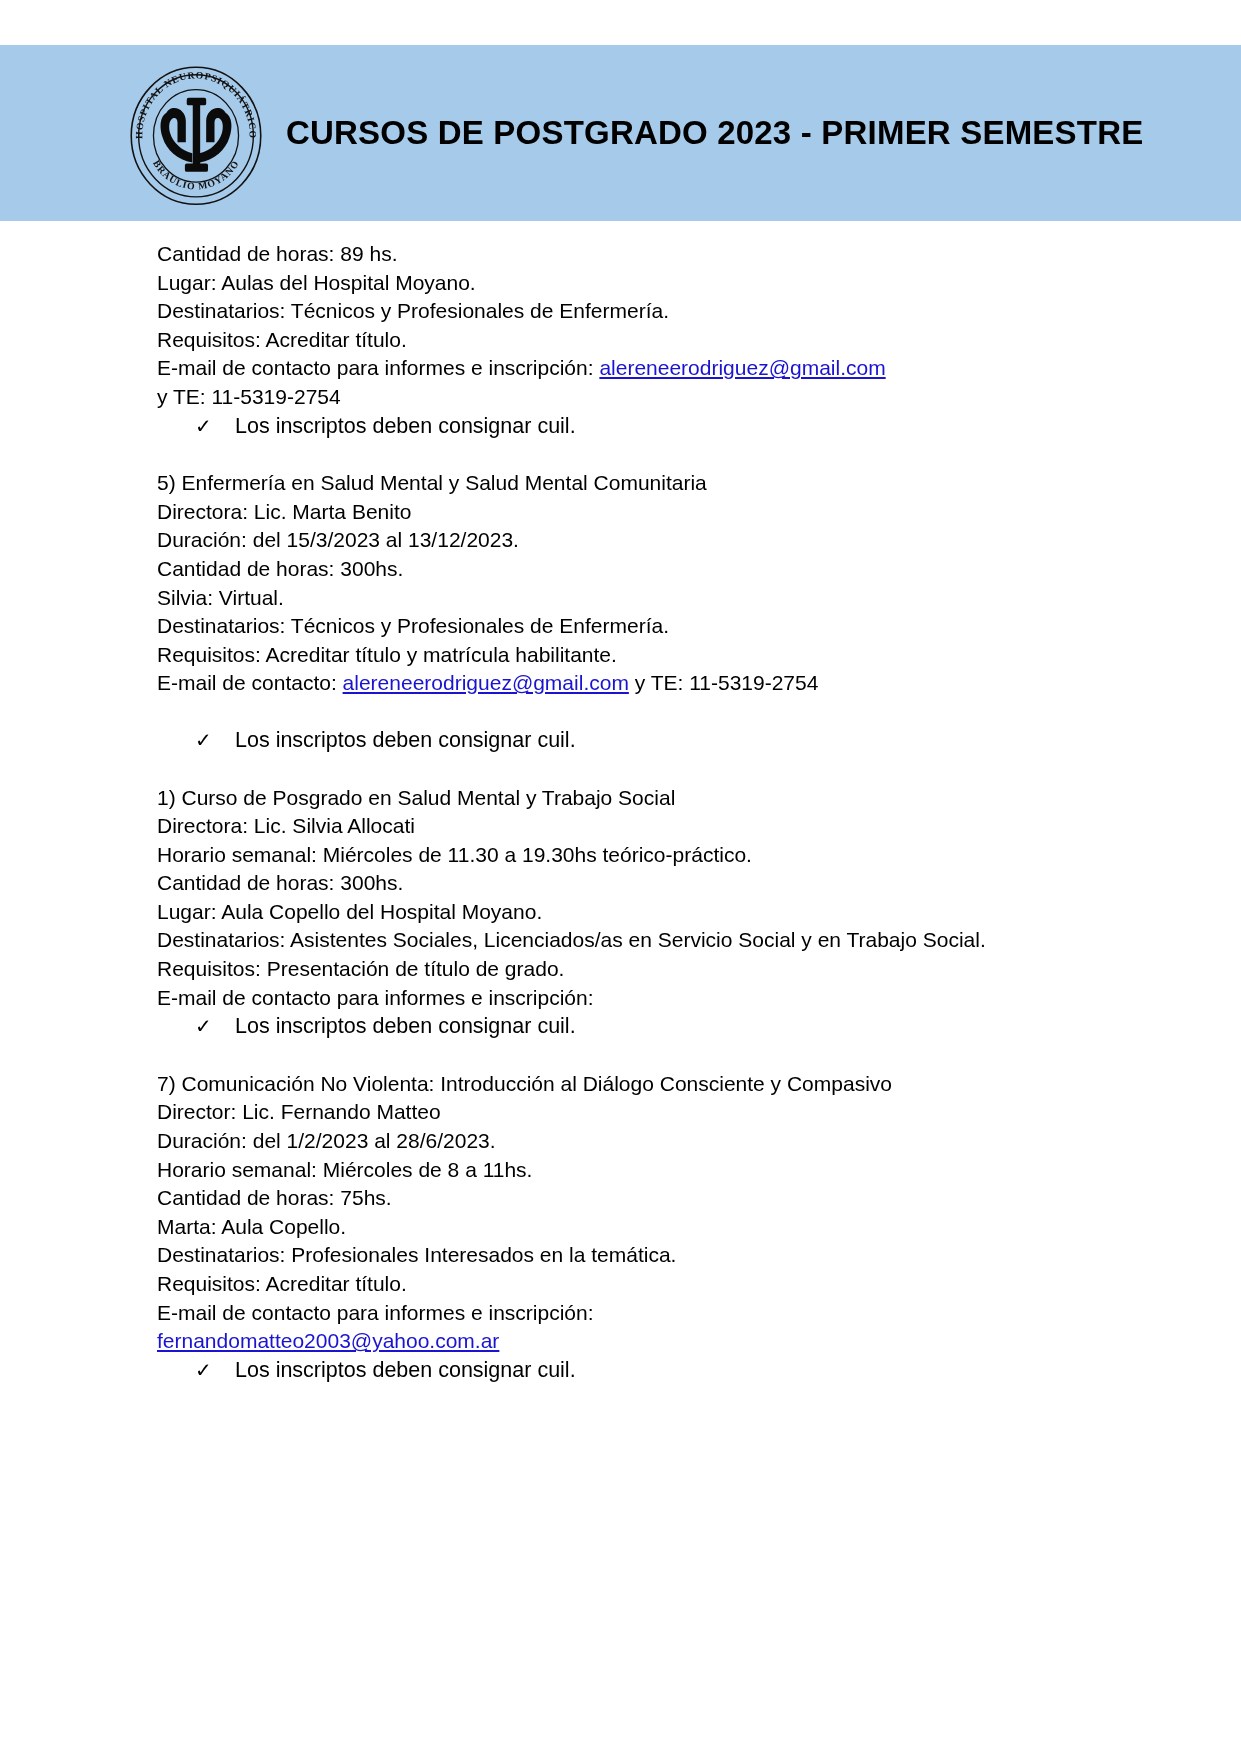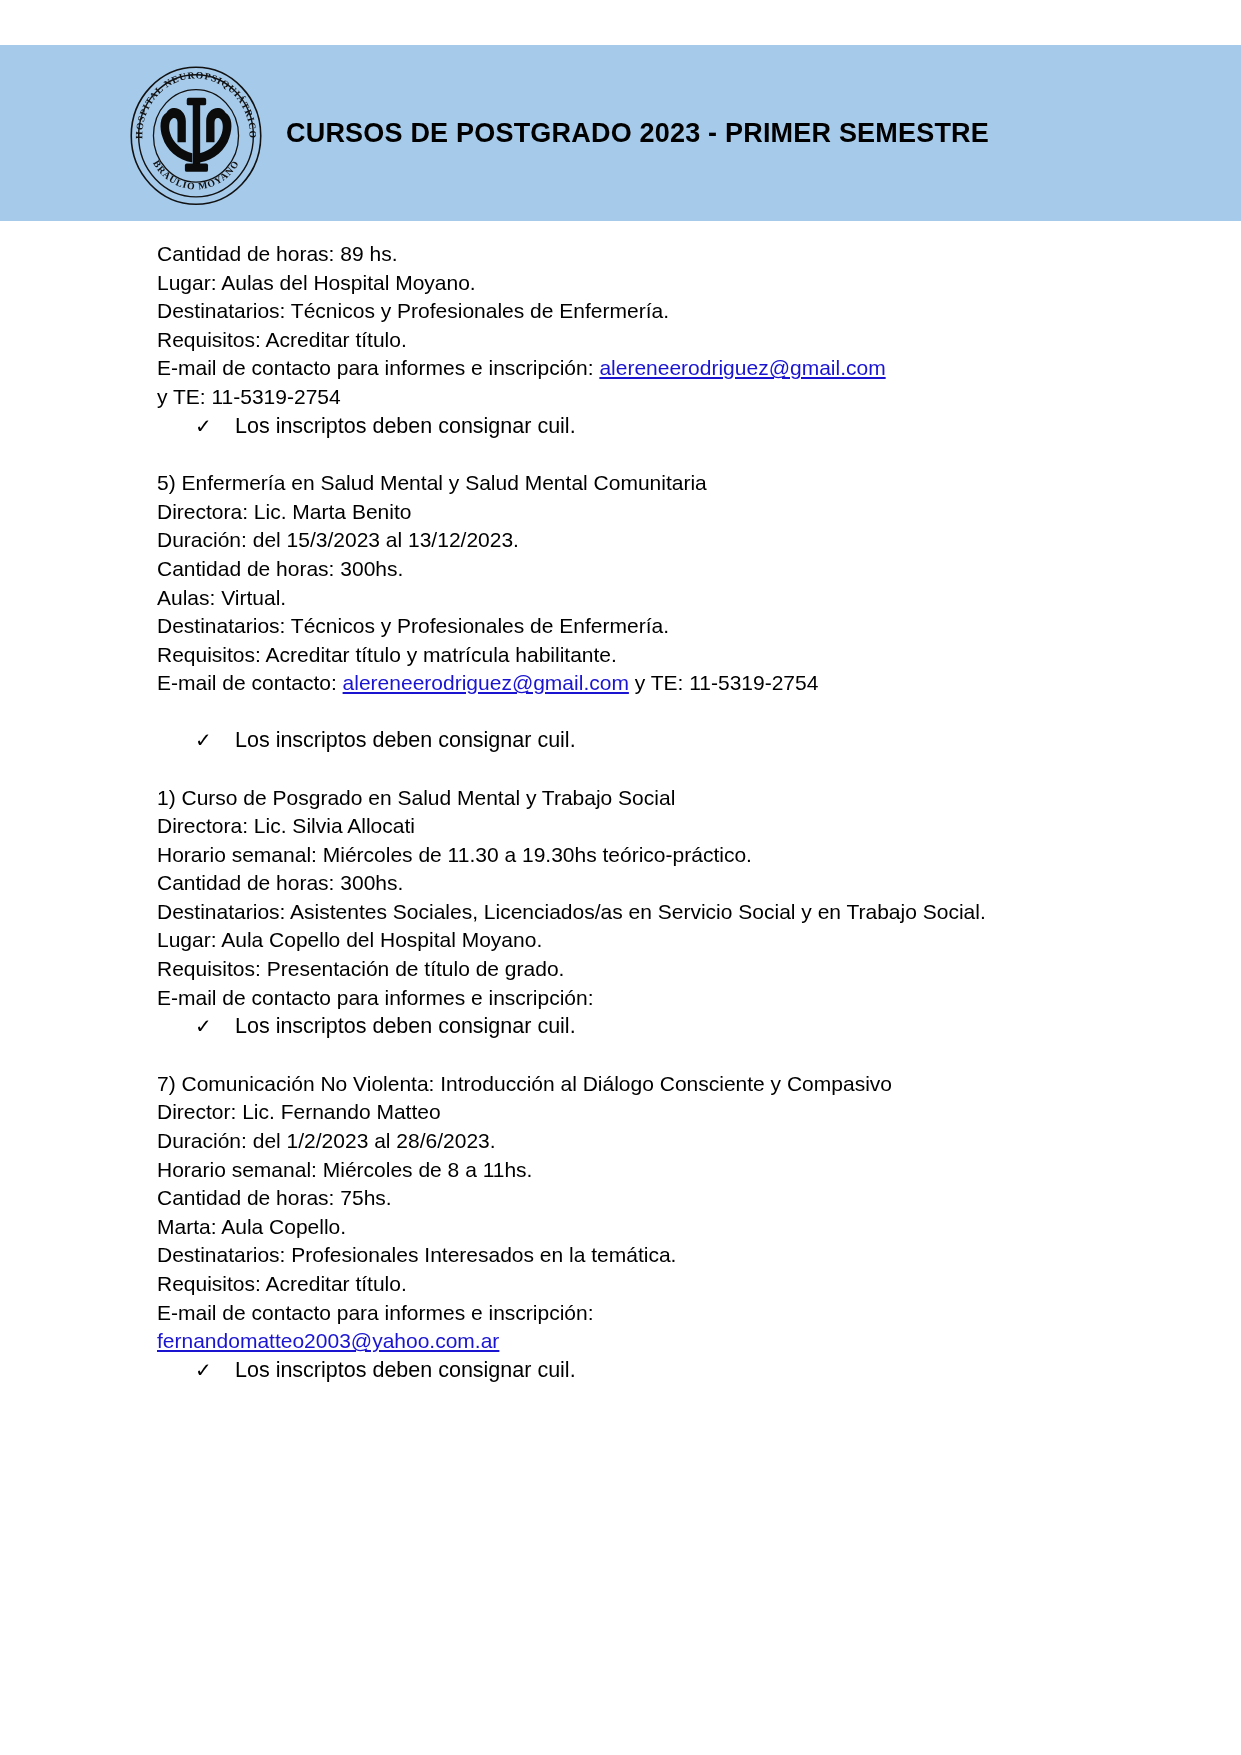"CURSOS DE POSTGRADO 2023 -" .header-title { font-size: 27px -> 33px }
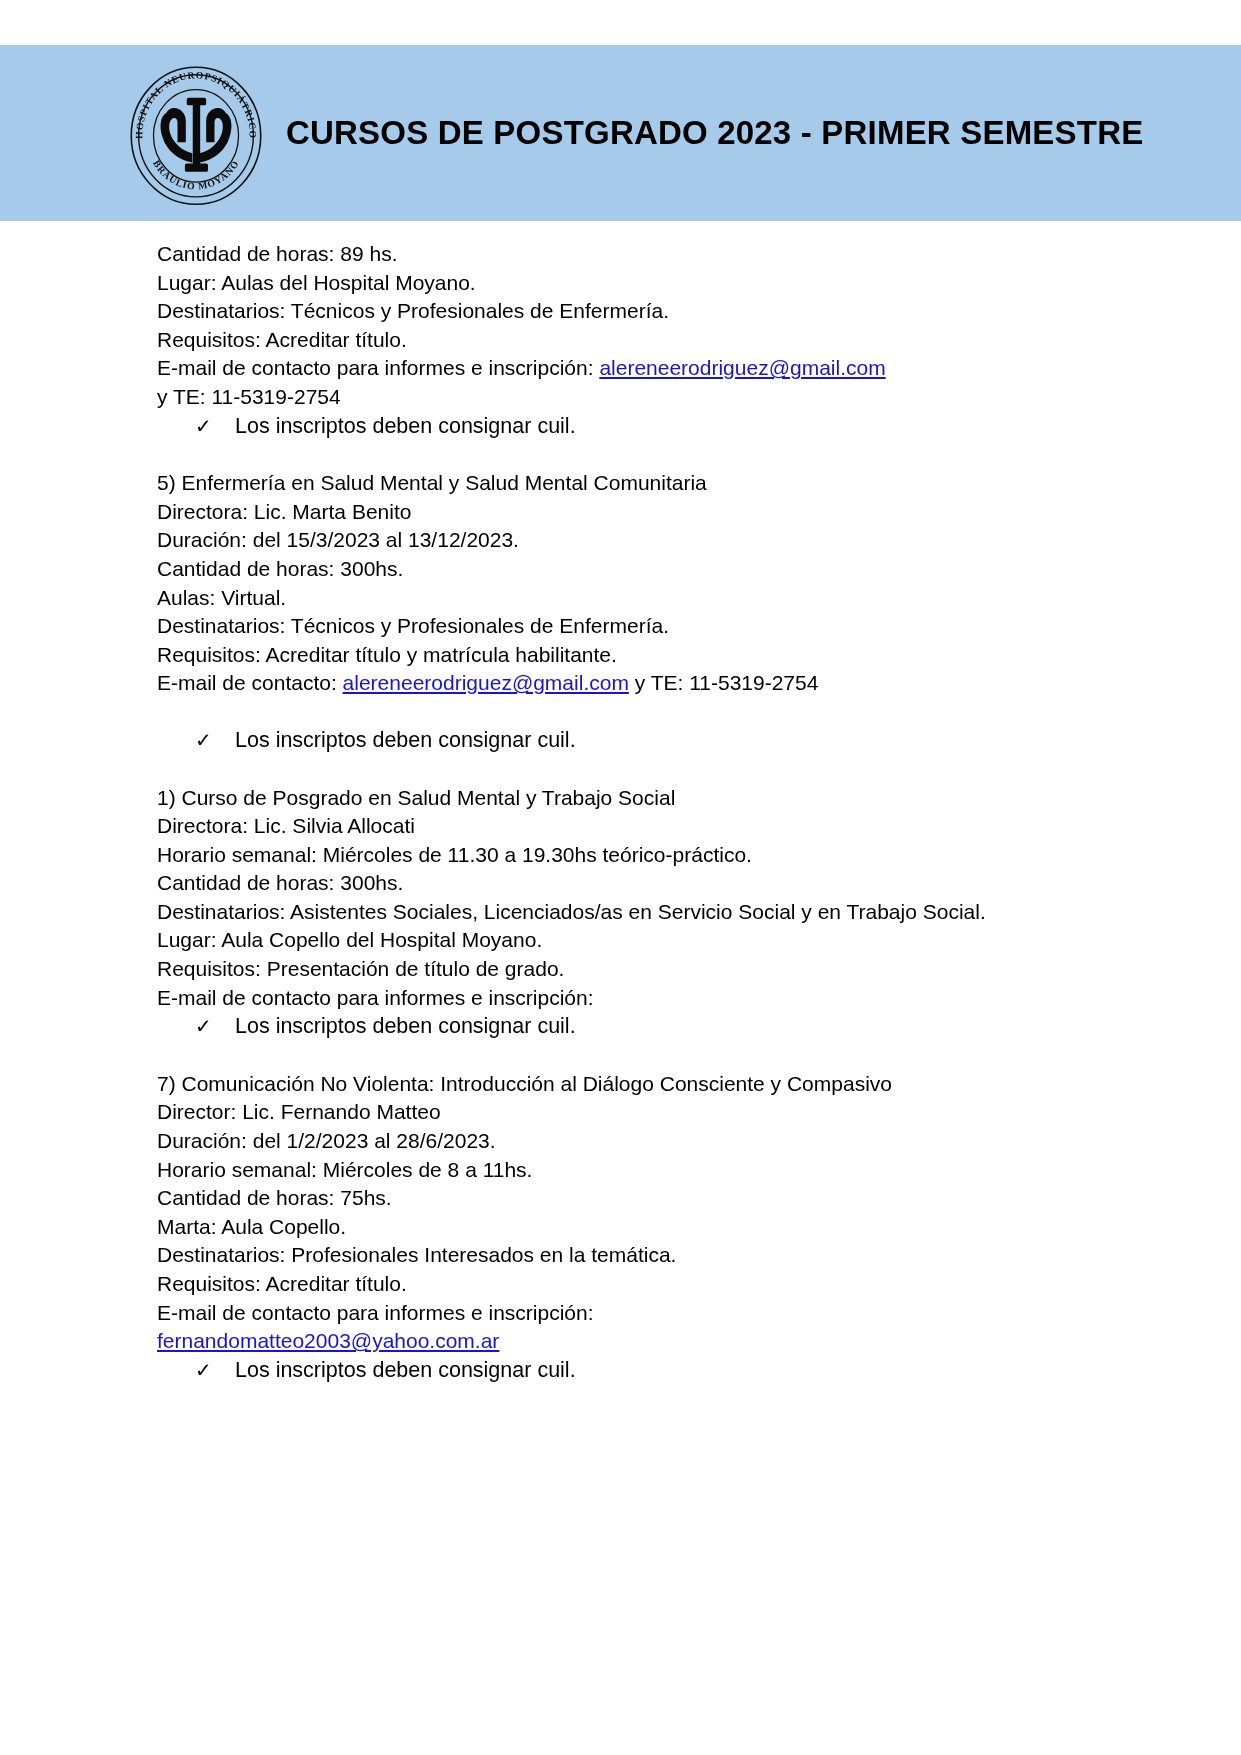"Aulas: Virtual." div.line { text: Aulas -> Silvia }
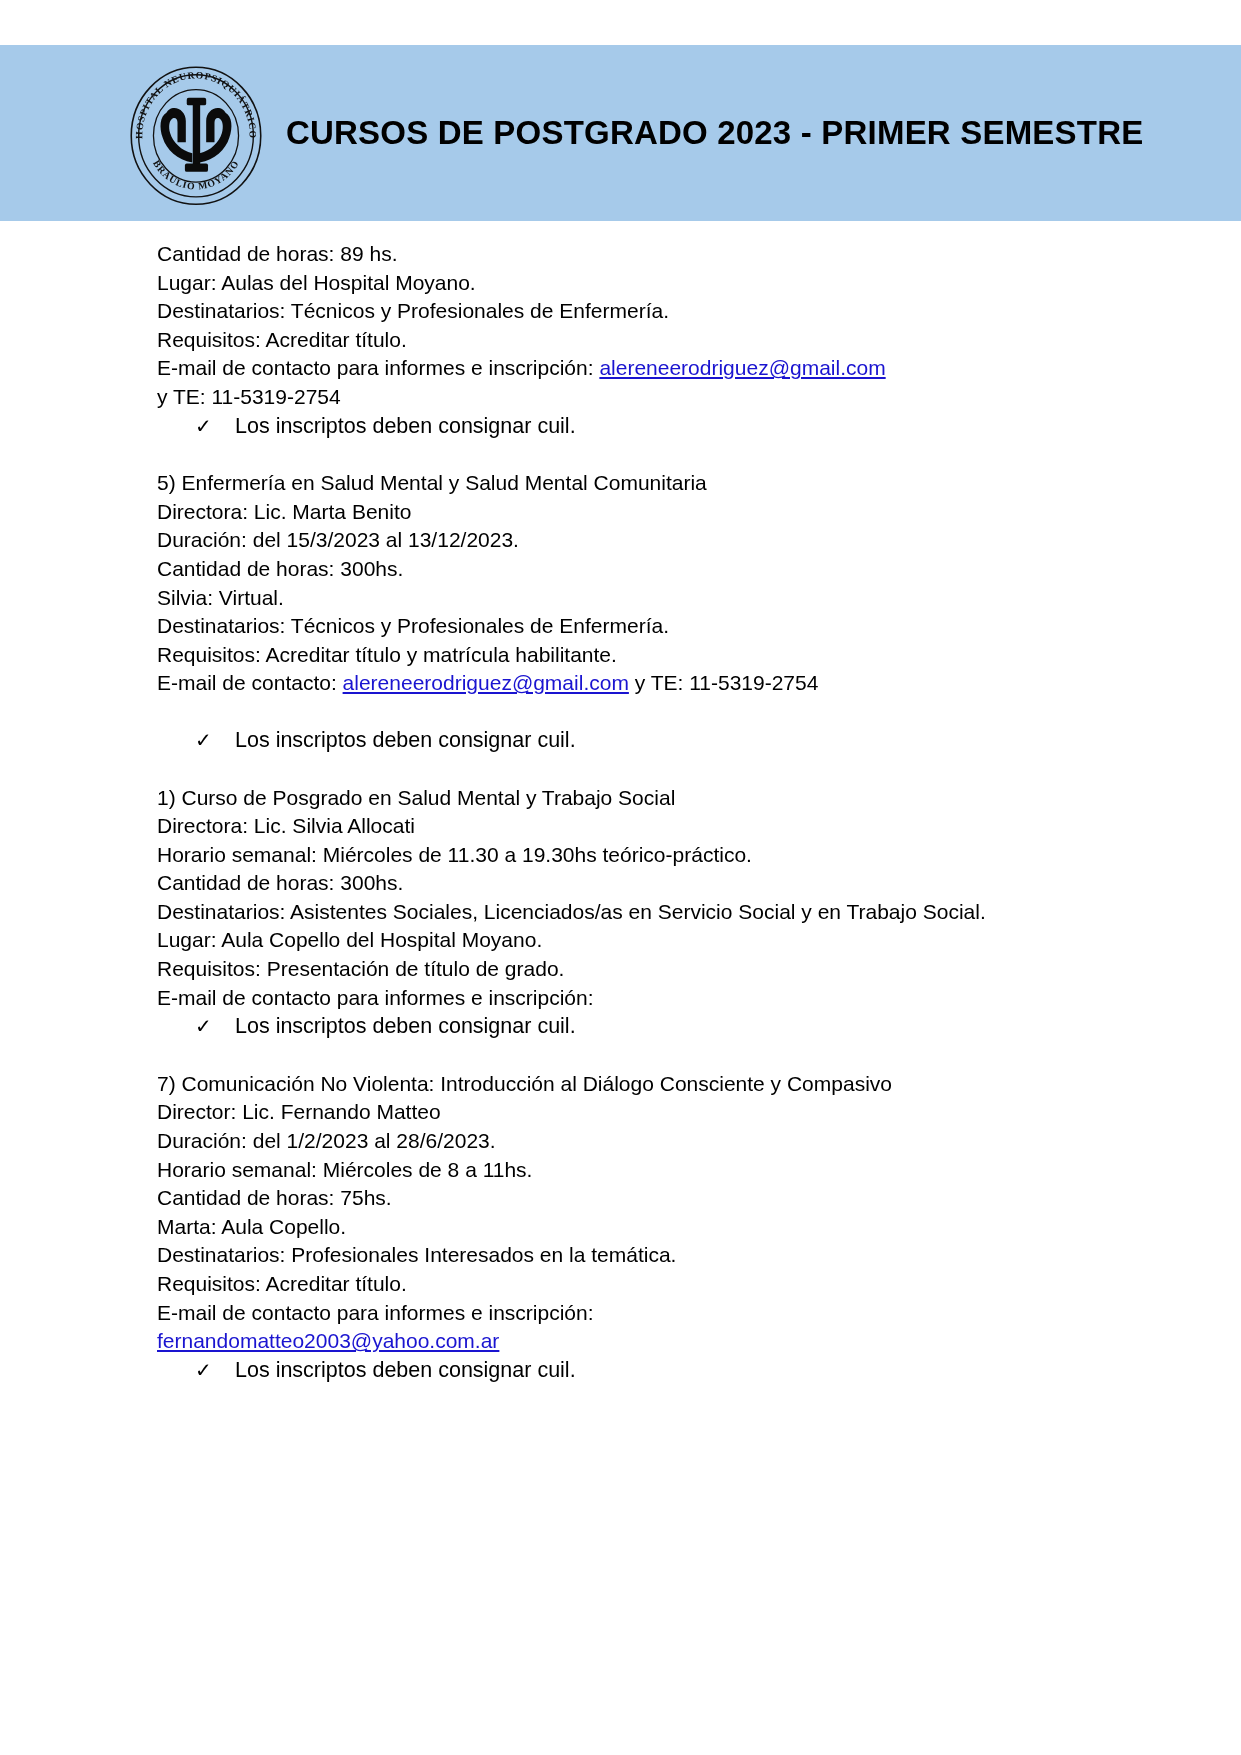"Destinatarios: Asistentes Sociales," div.line { order: before "Lugar: Aula Copello del Hospital" -> after "Lugar: Aula Copello del Hospital" }
